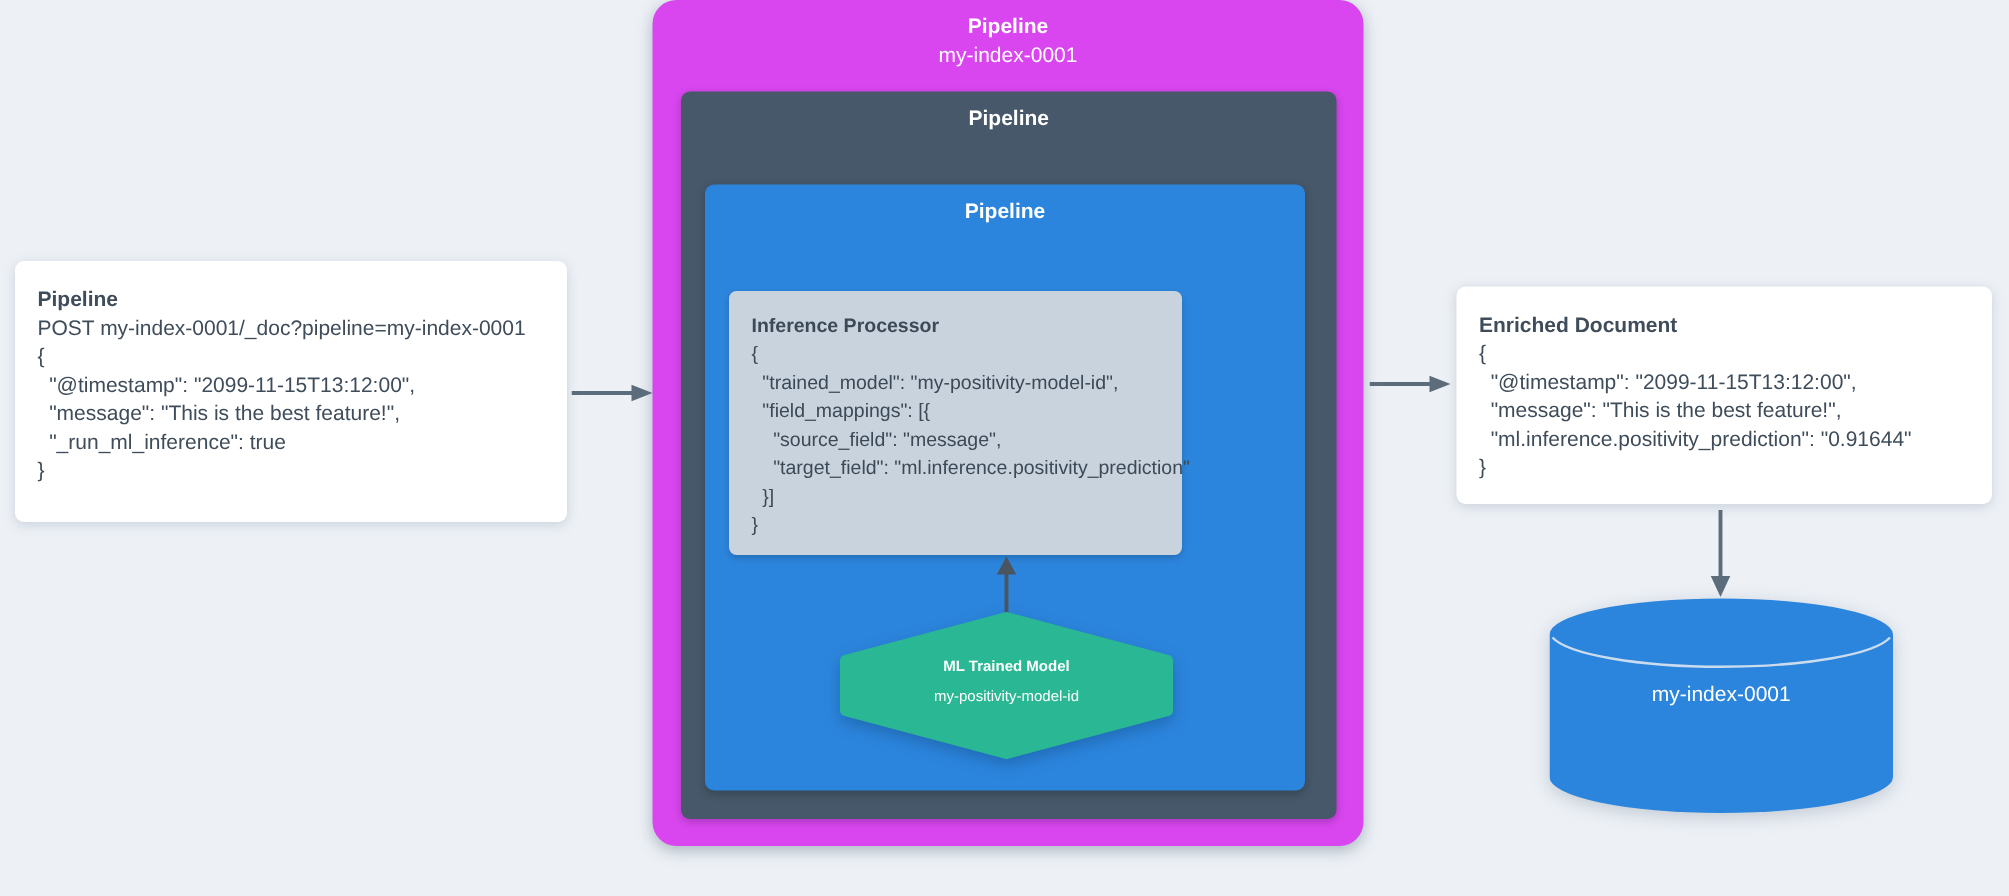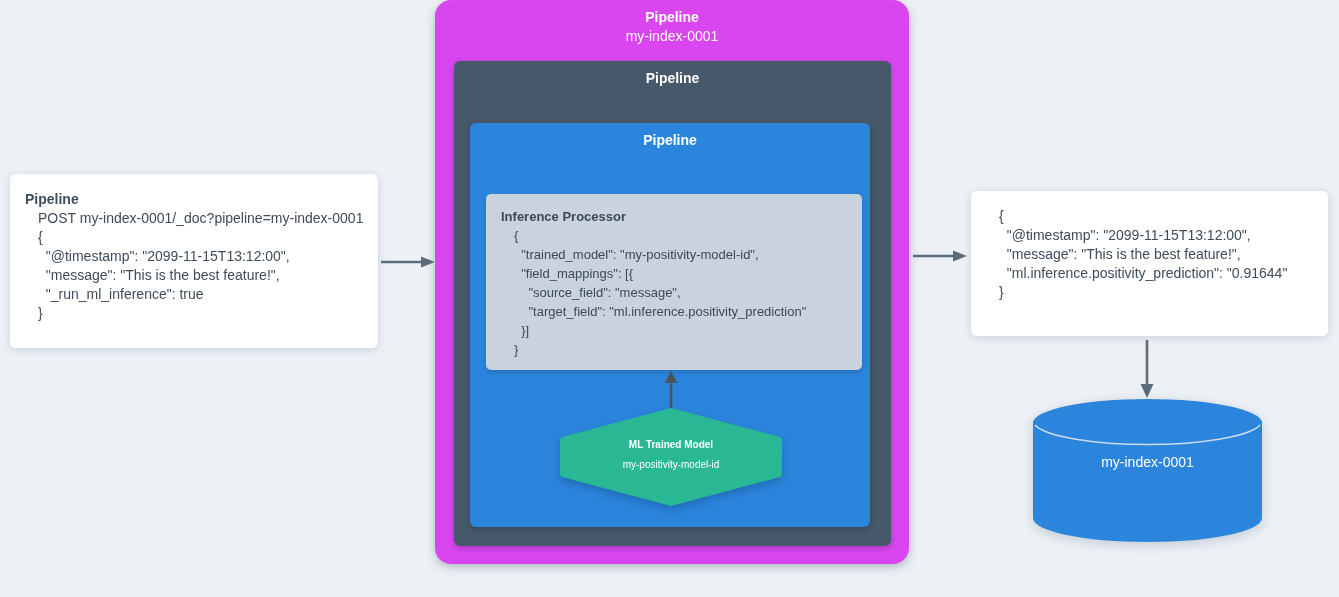"POST" .code-line { margin-left: 13px -> none }
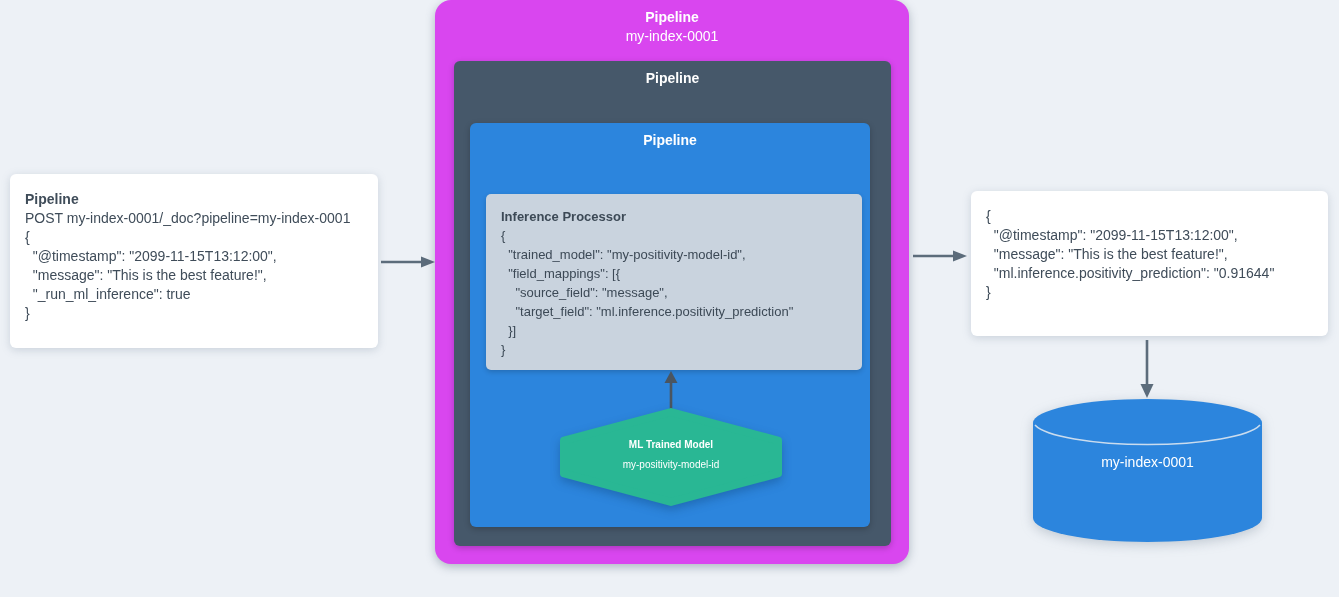"Inference Processor" .proc-panel { width: 376px -> 302px }
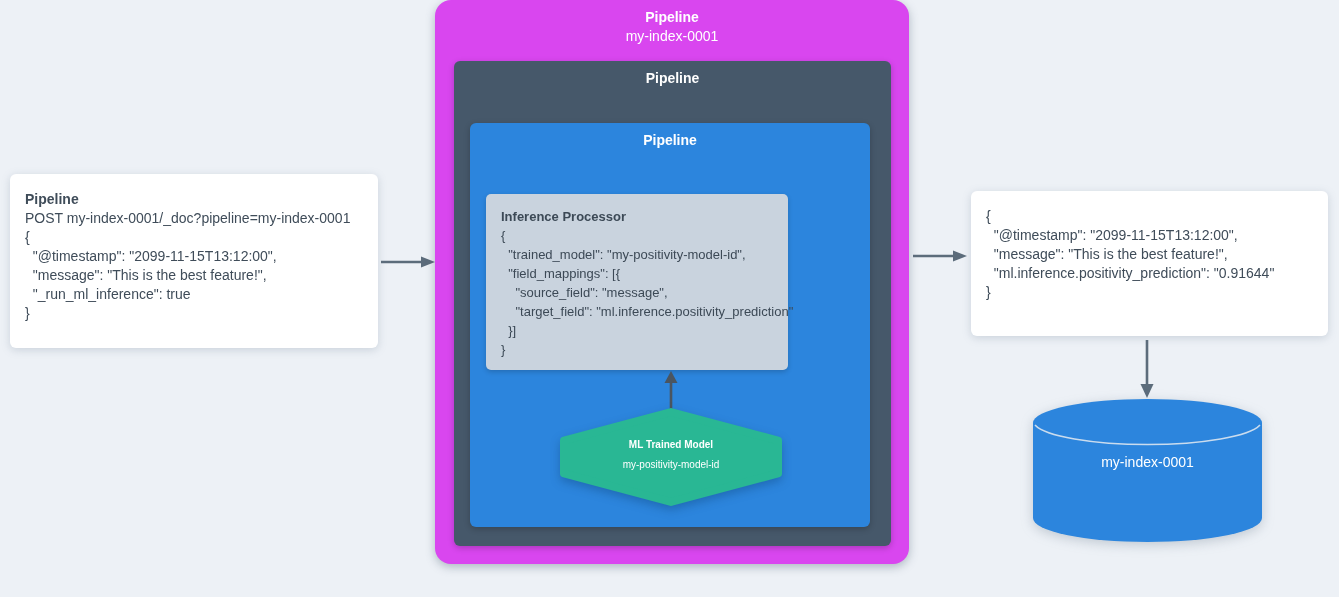"Enriched Document" div.card-title { html: none -> <div>Enriched Document</div> }
